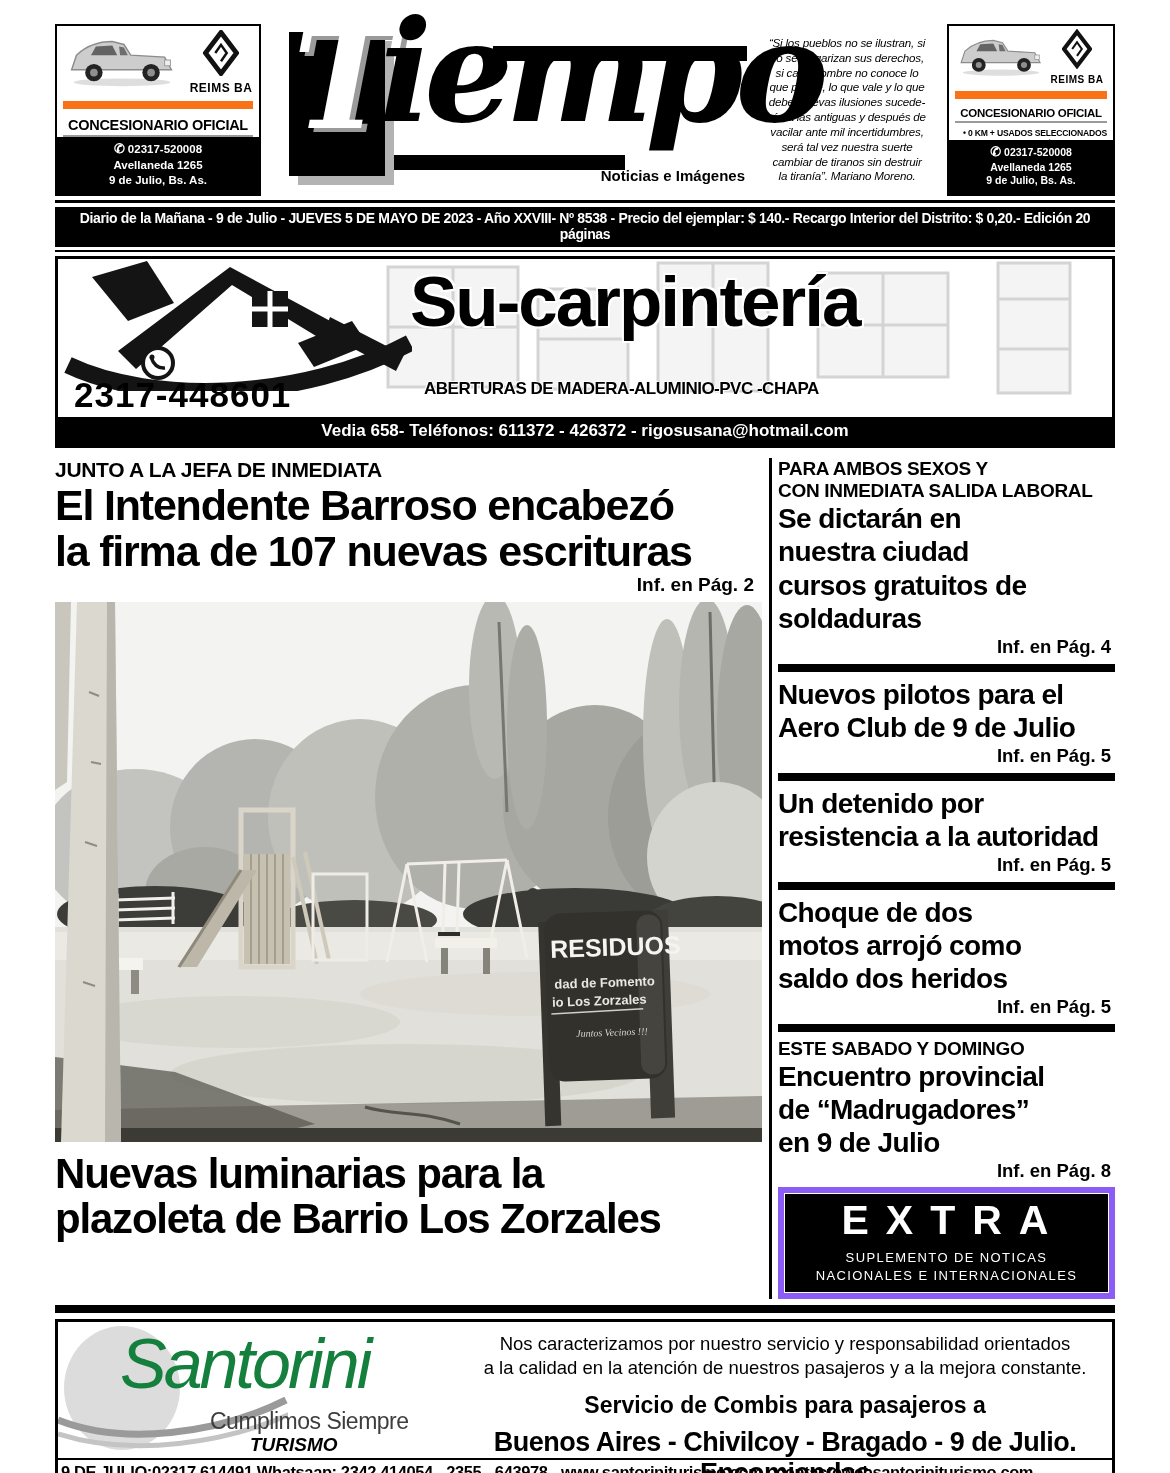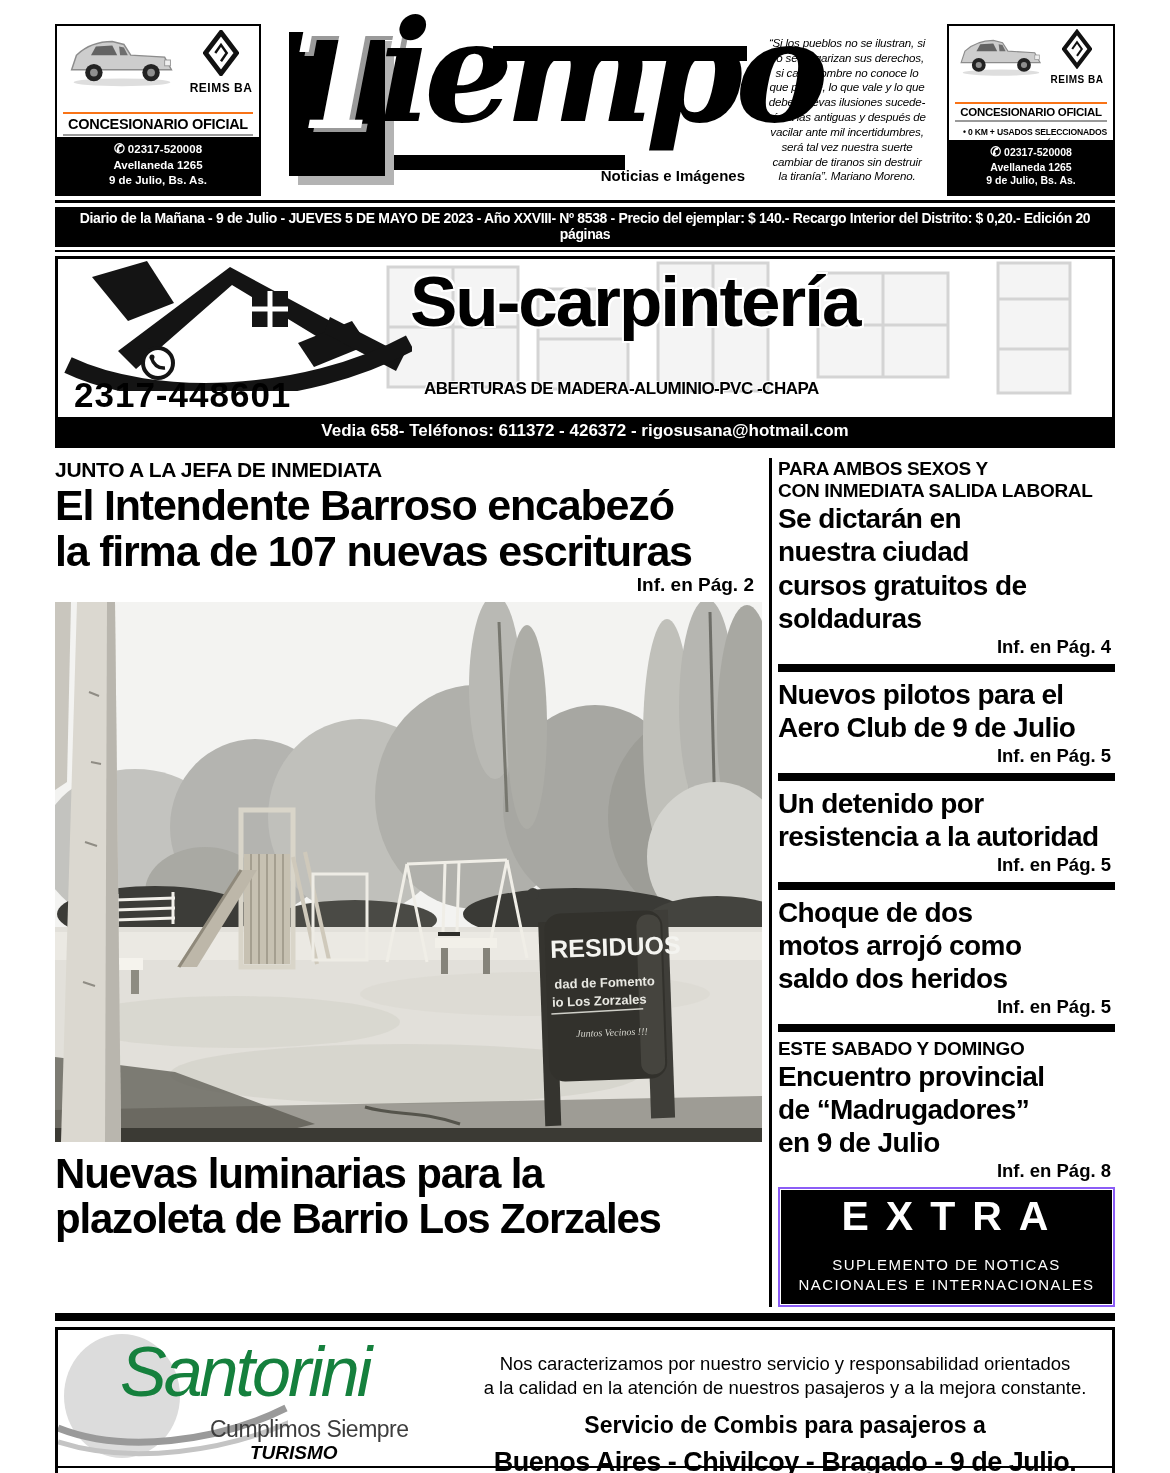"CONCESIONARIO OFICIAL" .dealer-title { border-top: 2px solid #f97316 -> 8px solid #f97316; margin-top: 17px -> 6px; padding-top: 2px -> 8px }
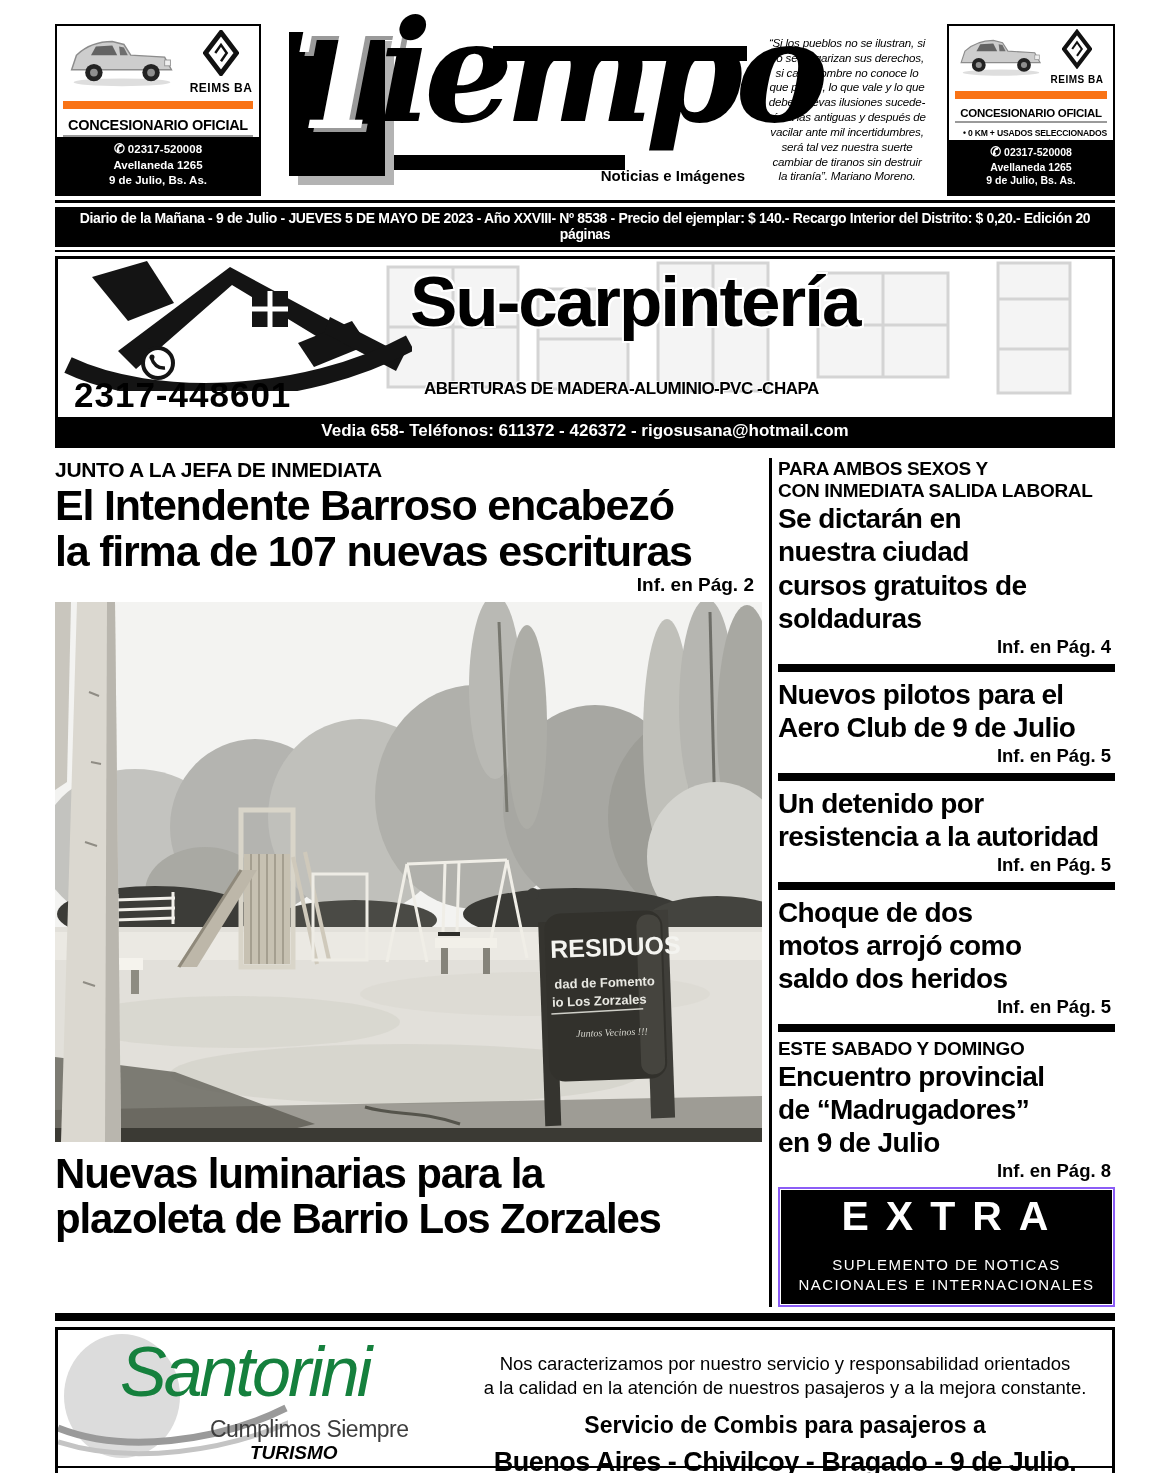"EXTRA" .extra { border: 2px solid #8b5cf6 -> 6px solid #8b5cf6 }
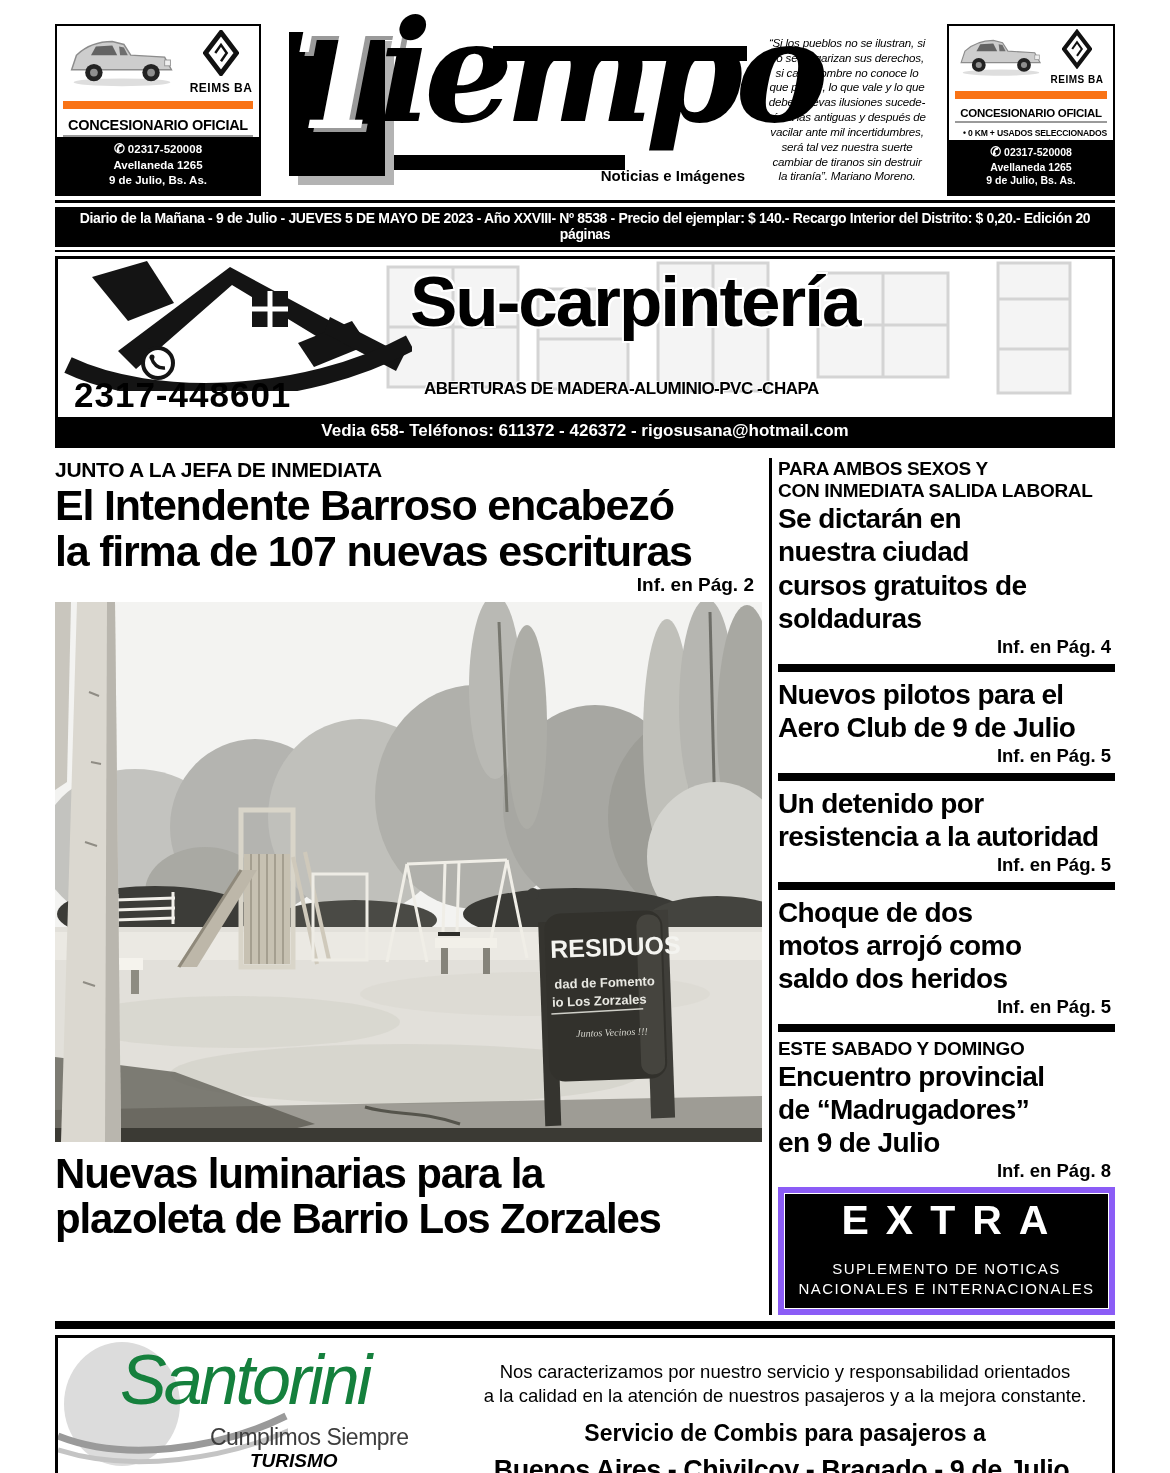"SUPLEMENTO DE NOTICAS" .extra-sub { font-size: 15px -> 13px; margin-top: 16px -> 6px }
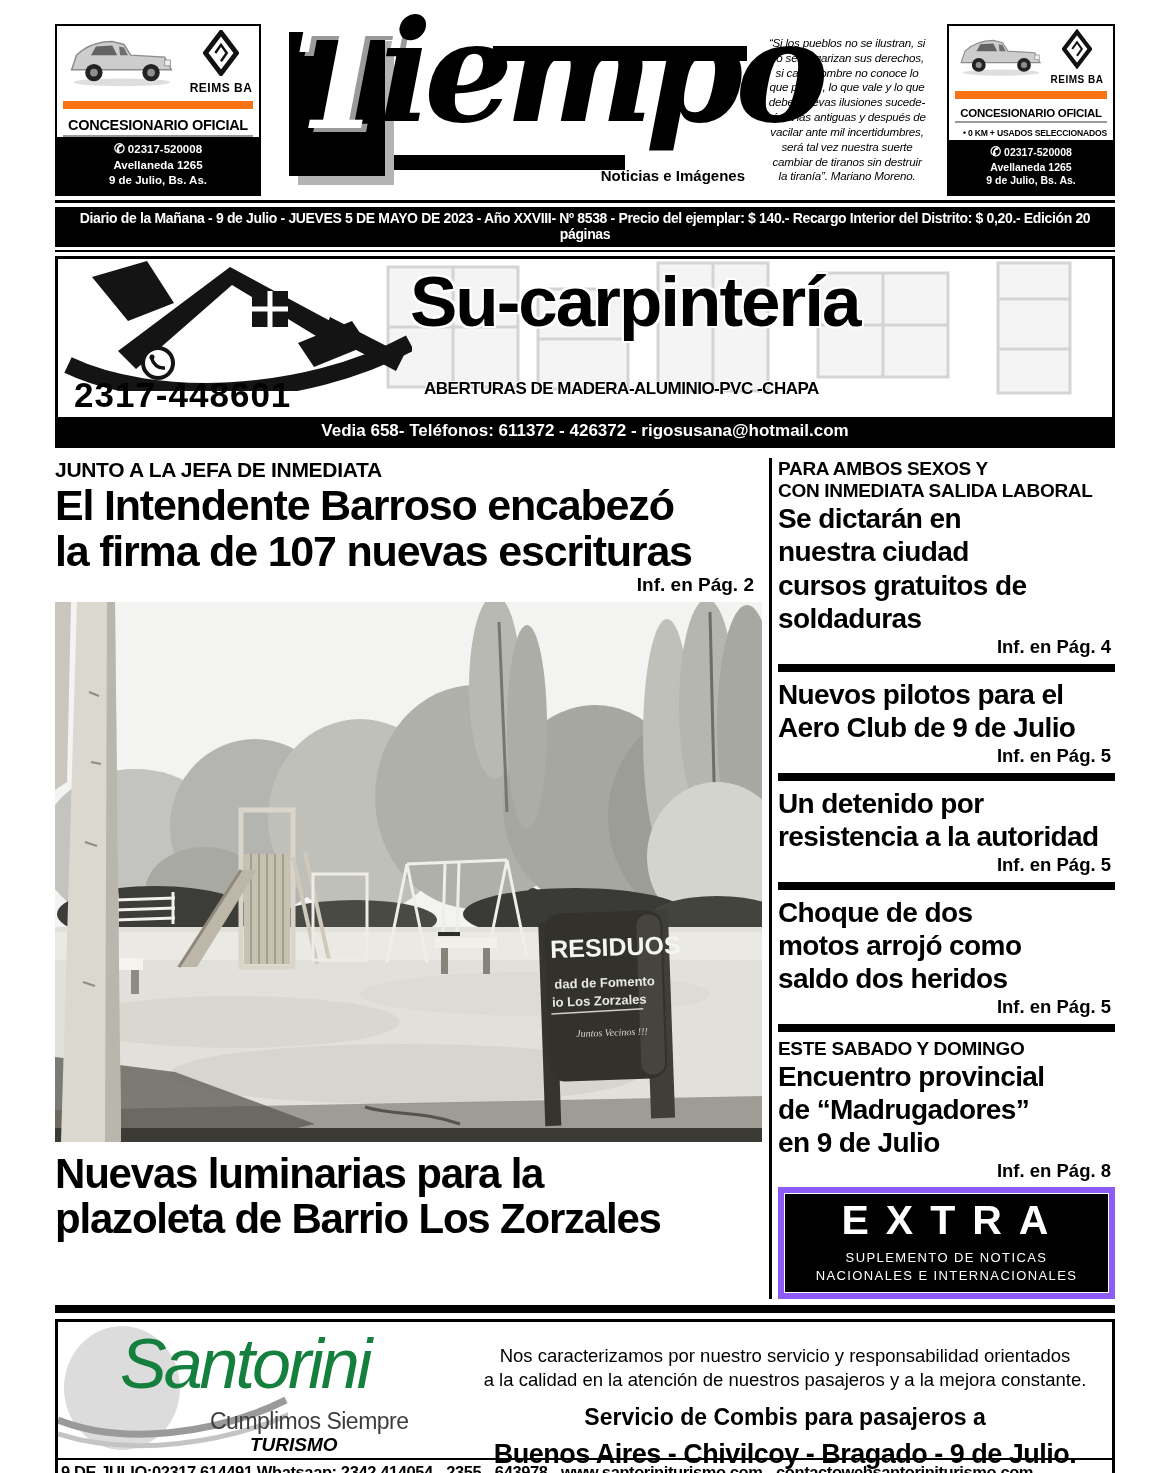"Nos caracterizamos por nuestro servicio" .sant-right { padding-top: 22px -> 10px }
